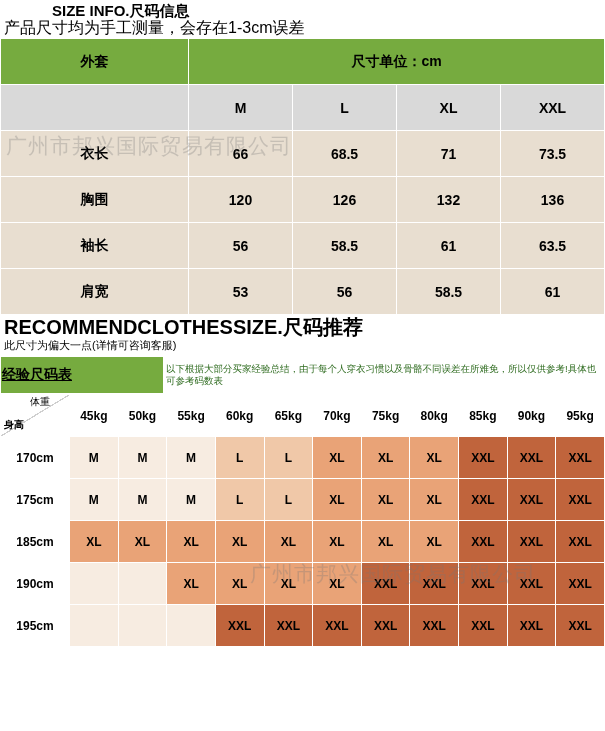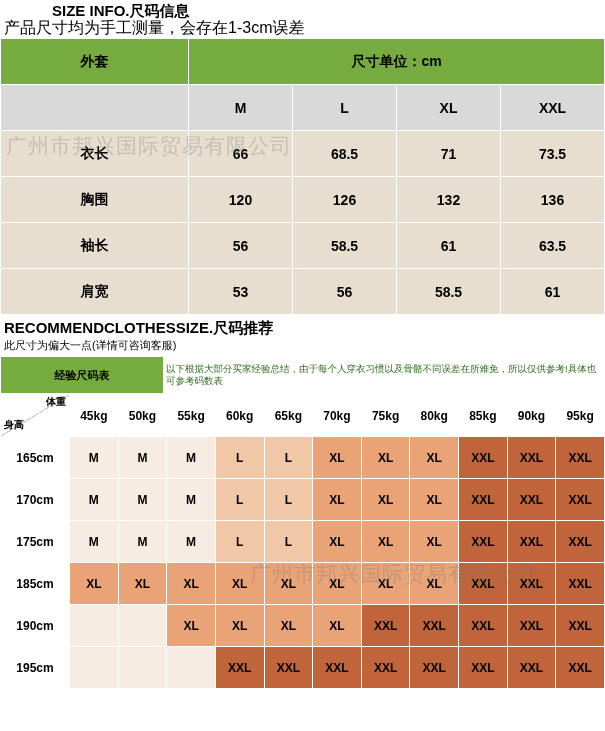"RECOMMENDCLOTHESSIZE.尺码推荐" .title-2 { font-size: 15px -> 20px }
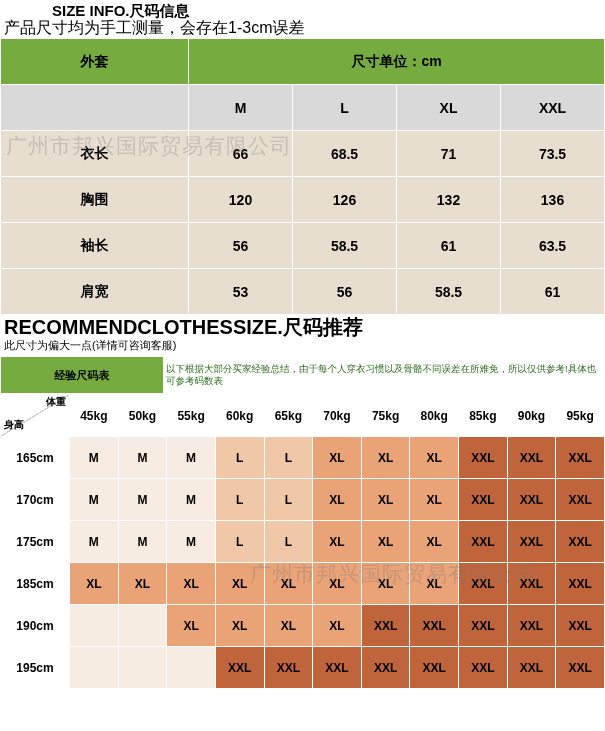"经验尺码表" .rec-head-left { font-size: 11px -> 14px; text-align: center -> none; text-decoration: none -> underline }
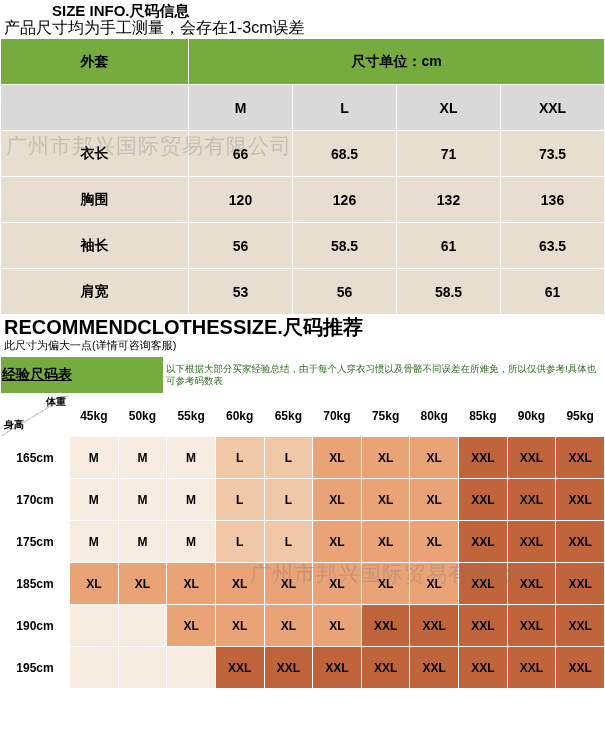"体重" .corner-tr { font-weight: bold -> normal; right: 3px -> 19px }
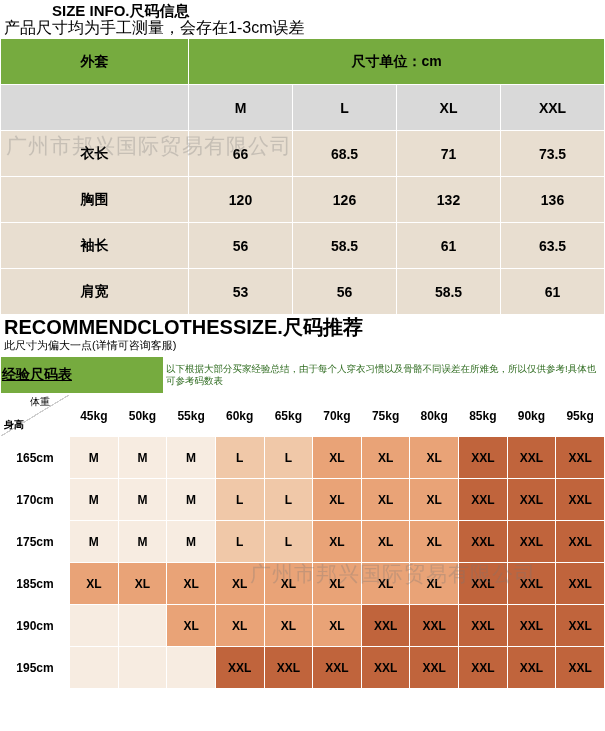"165cm" tr { html: <tr> <td>165cm</td> <td>M</td> <td>M</td> <td>M</td> <td>L</td> <td>L</td> <td>XL</td> <td>XL</td> <td>XL</td> <td>XXL</td> <td>XXL</td> <td>XXL</td> </tr> -> none }
